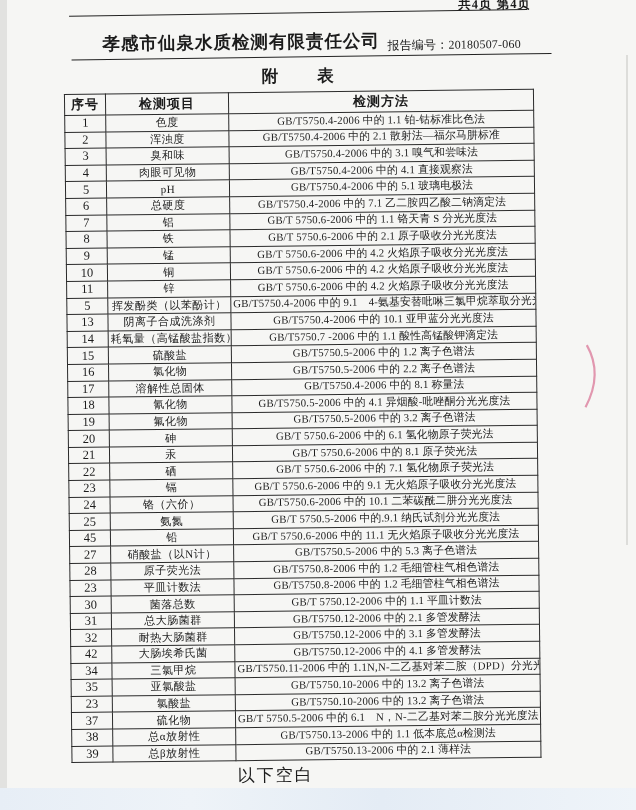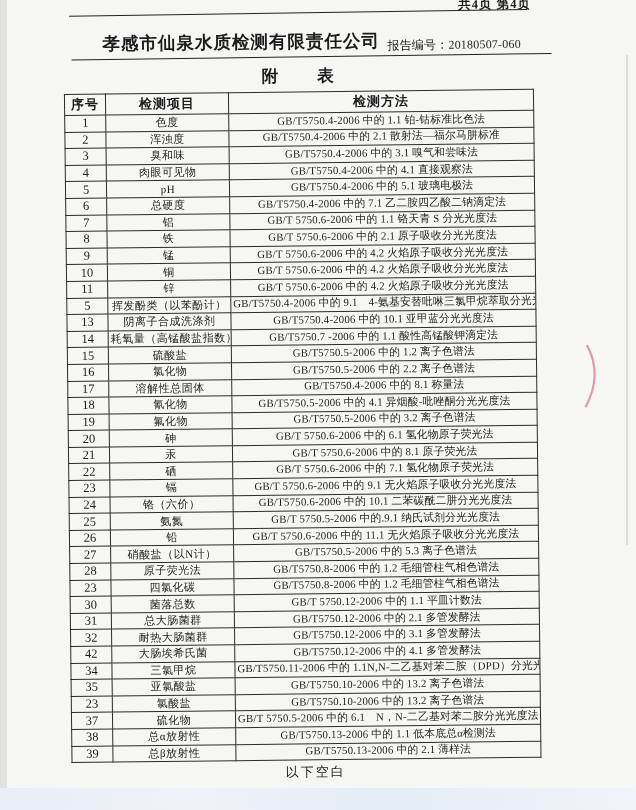"26" td.no-cell { text: 26 -> 45 }
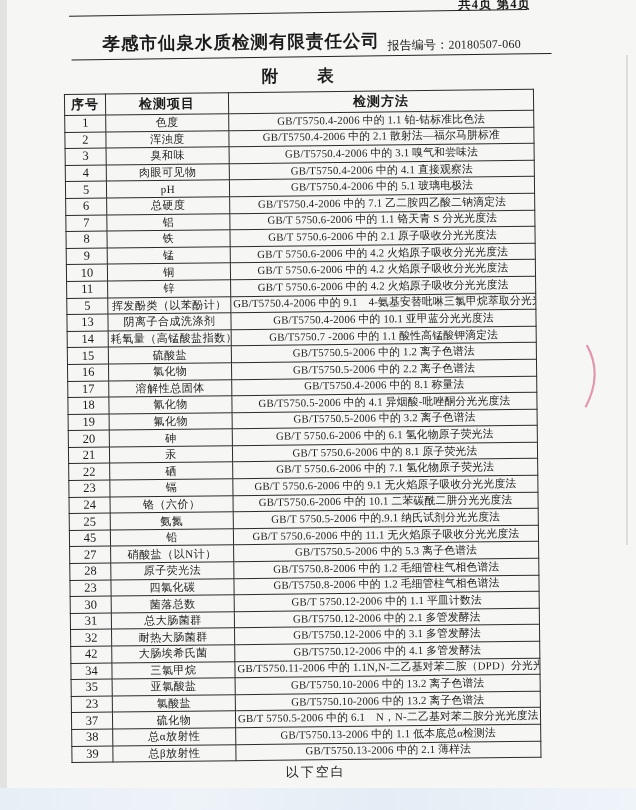"四氯化碳" td.item-cell { text: 四氯化碳 -> 平皿计数法 }
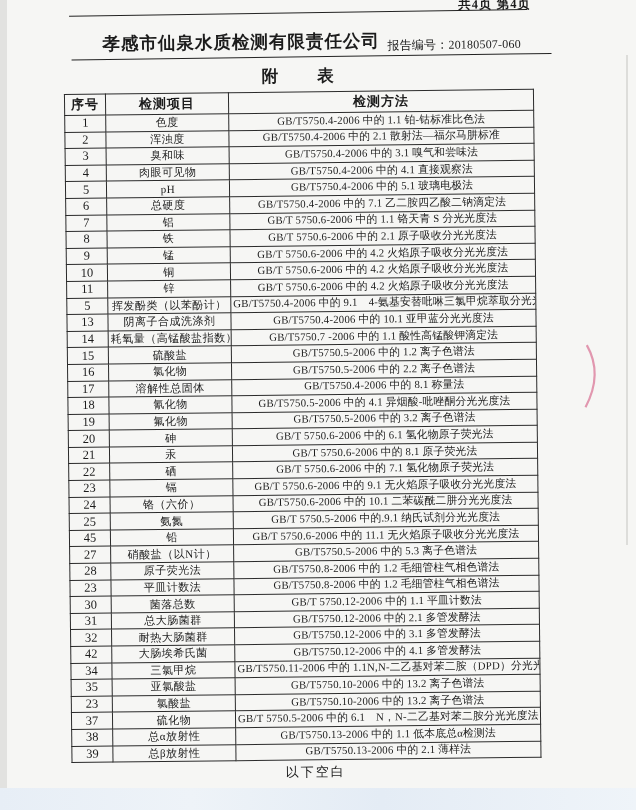"以下空白" .footer-note { font-size: 13px -> 17px; margin-left: 48px -> none }
